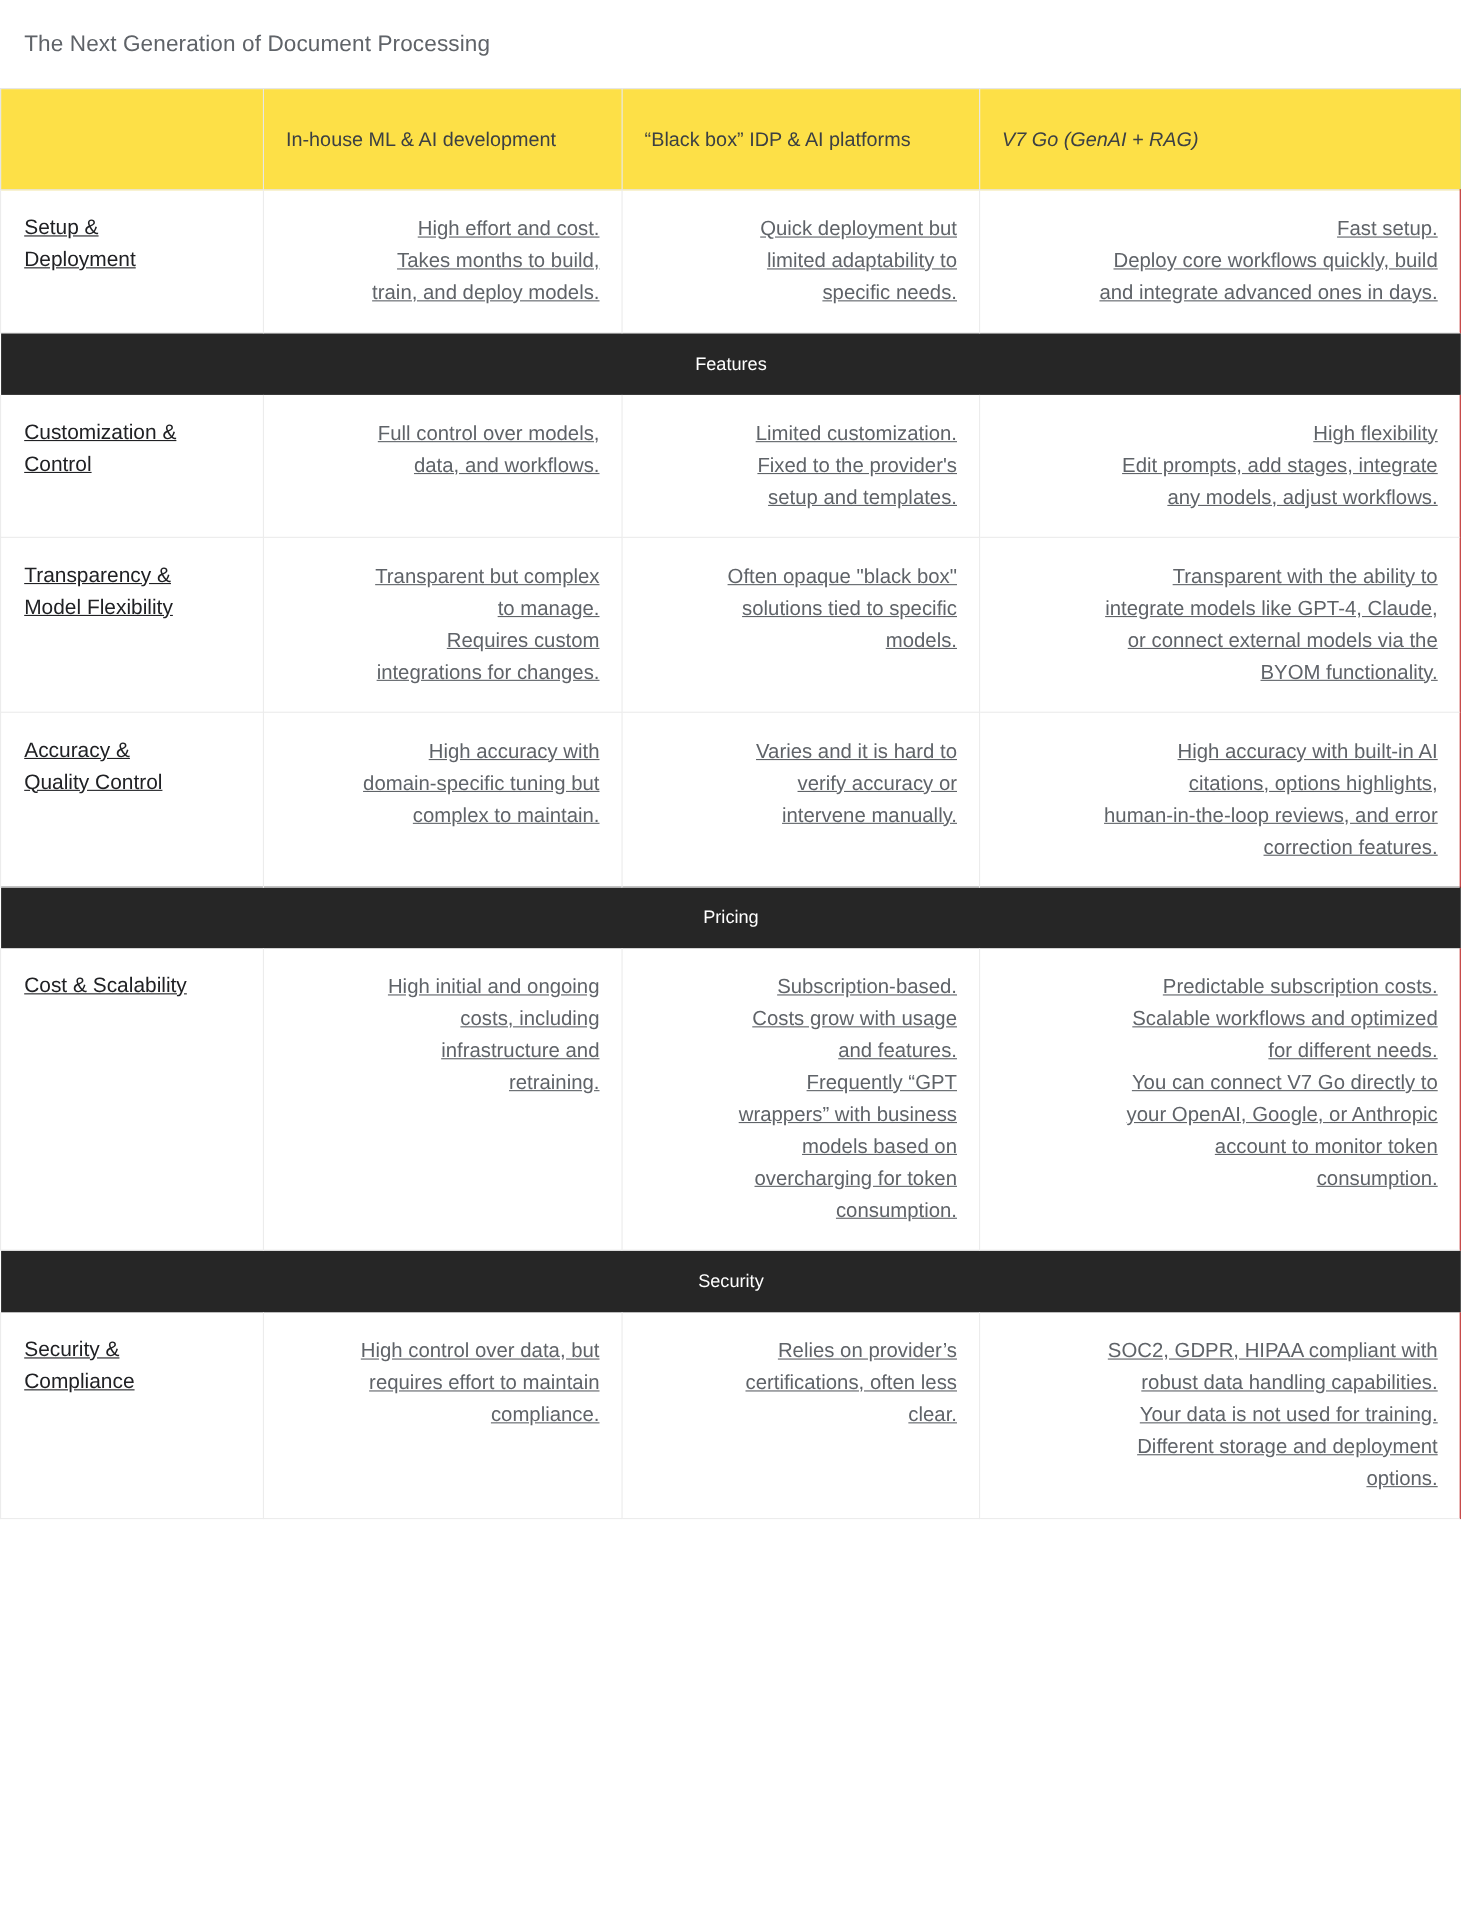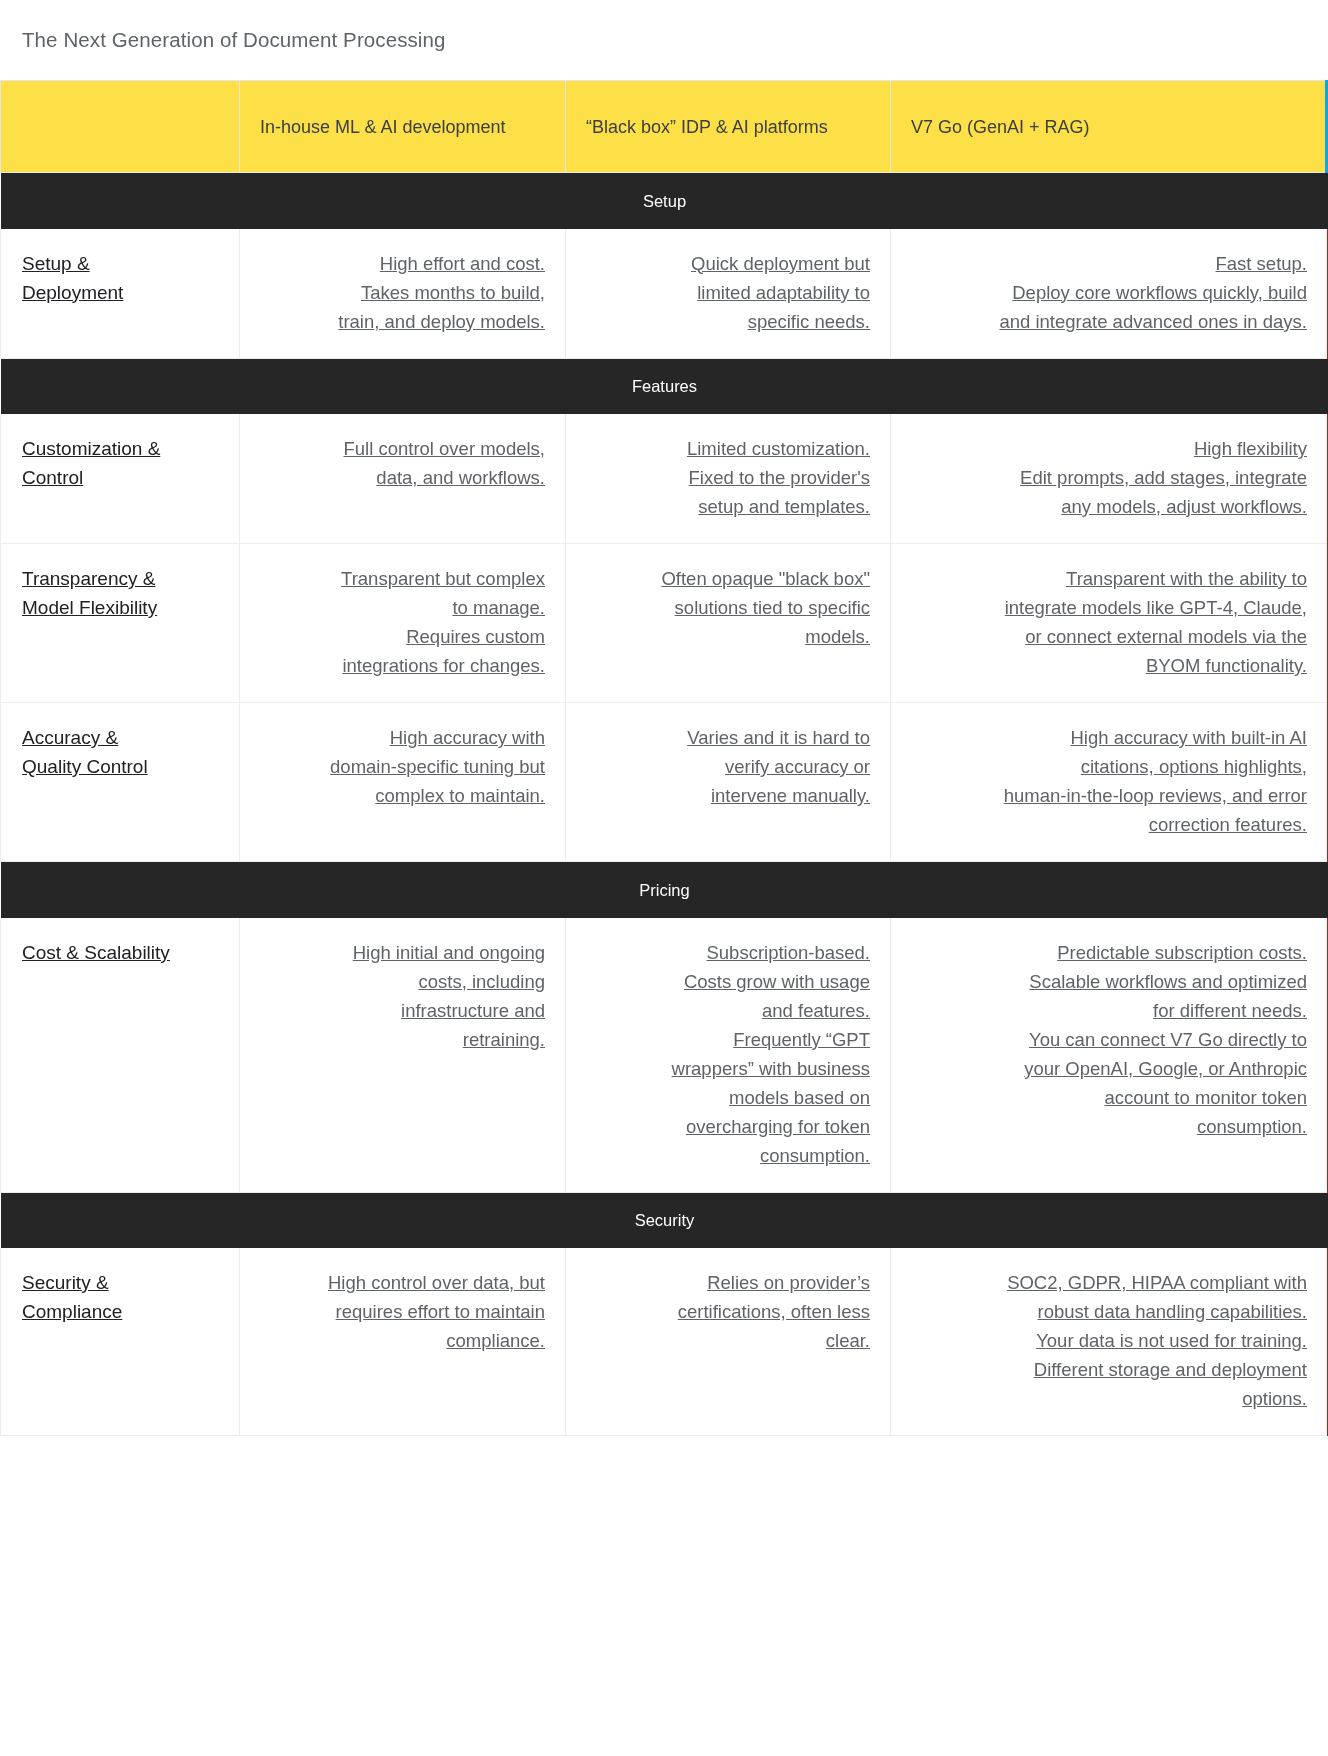"V7 Go (GenAI + RAG)" thead th:last-child { border-right: 7px solid #0ea5e9 -> 1px solid #0ea5e9; font-style: none -> italic }
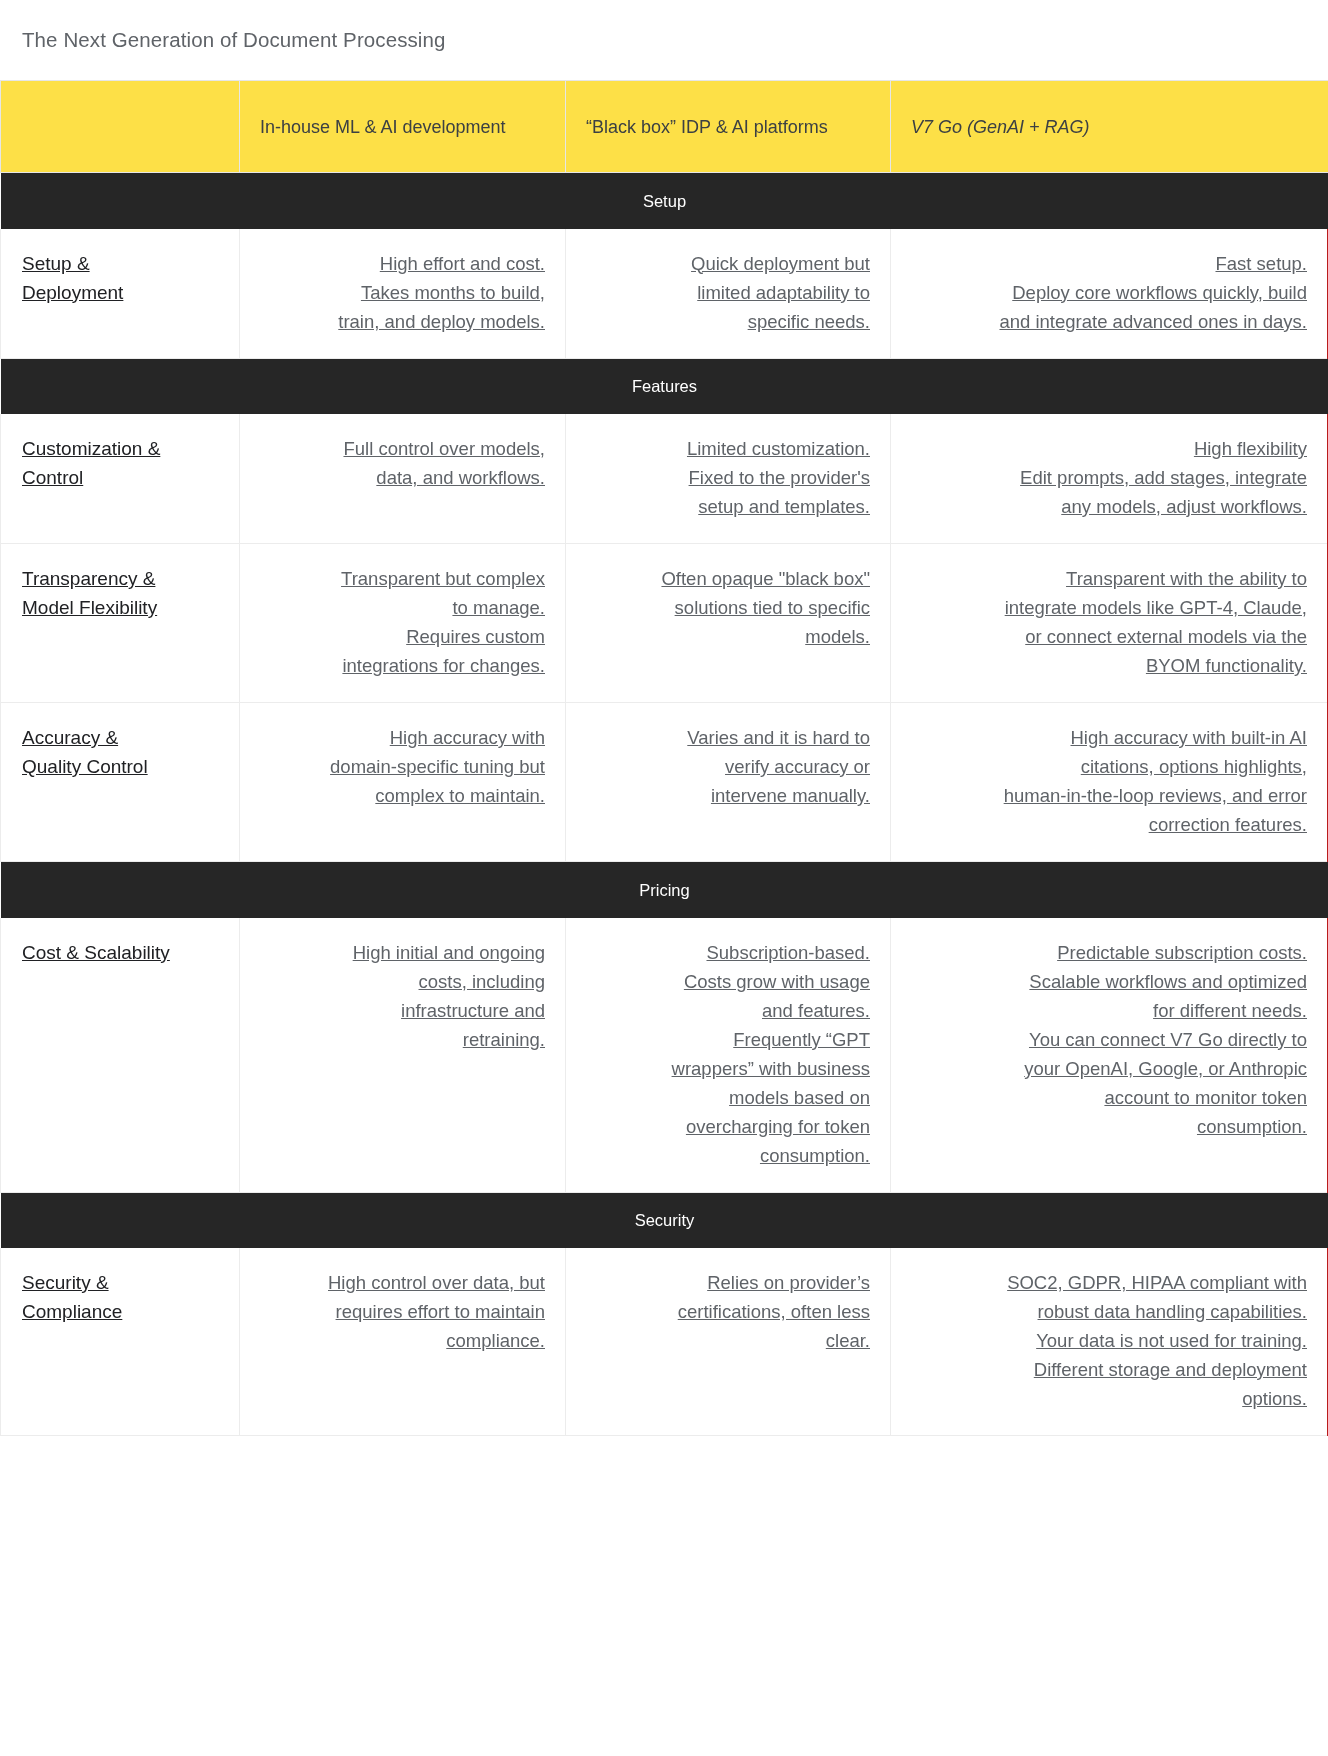"Setup" tr.section-row { html: <tr> <td>Setup</td> </tr> -> none }
